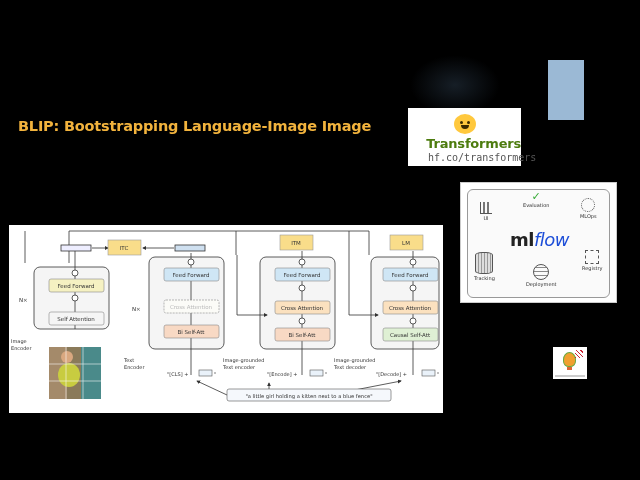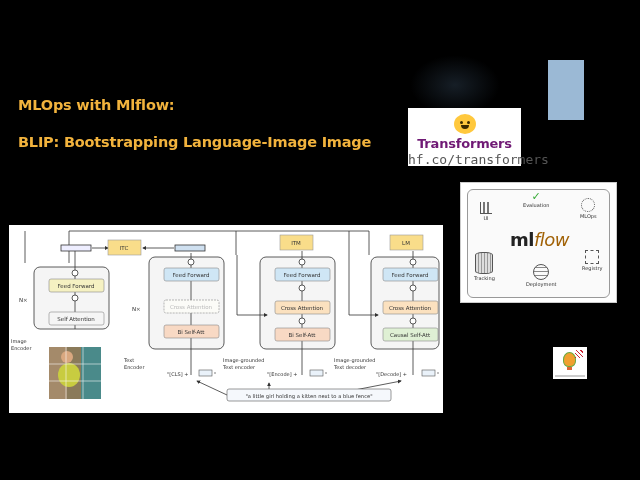"MLOps with Mlflow:" div.t1 { html: <div>MLOps with Mlflow:</div> -> none }
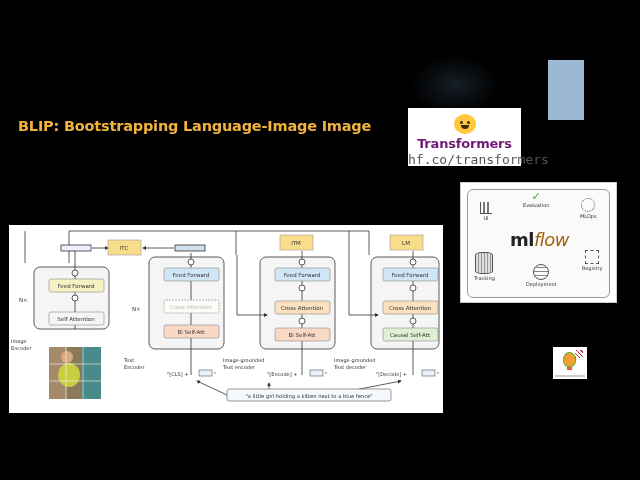"Transformers" .hf-title { color: #701a75 -> #4d7c0f; text-align: none -> right }
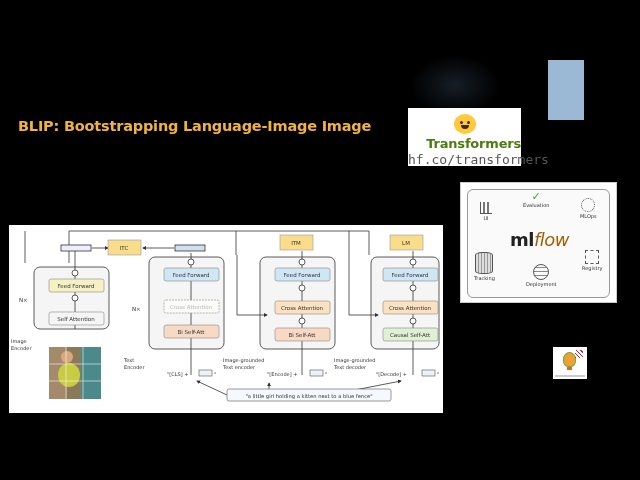"hf.co/transformers" .hf-url { font-size: 13px -> 10px; margin-left: none -> 20px }
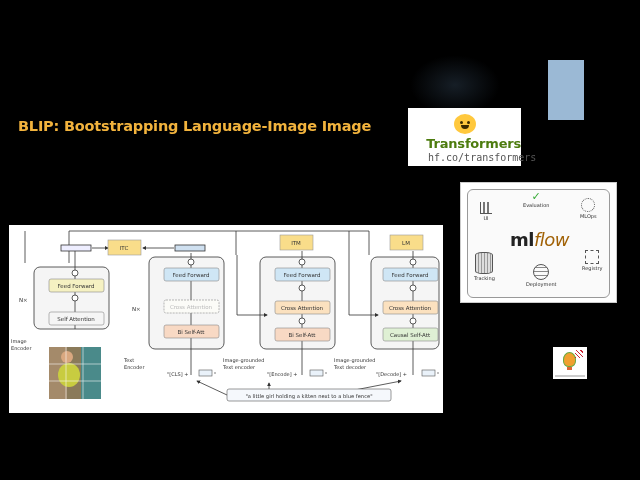"flow" .mlflow-logo .flow { color: #a16207 -> #1d4ed8 }
